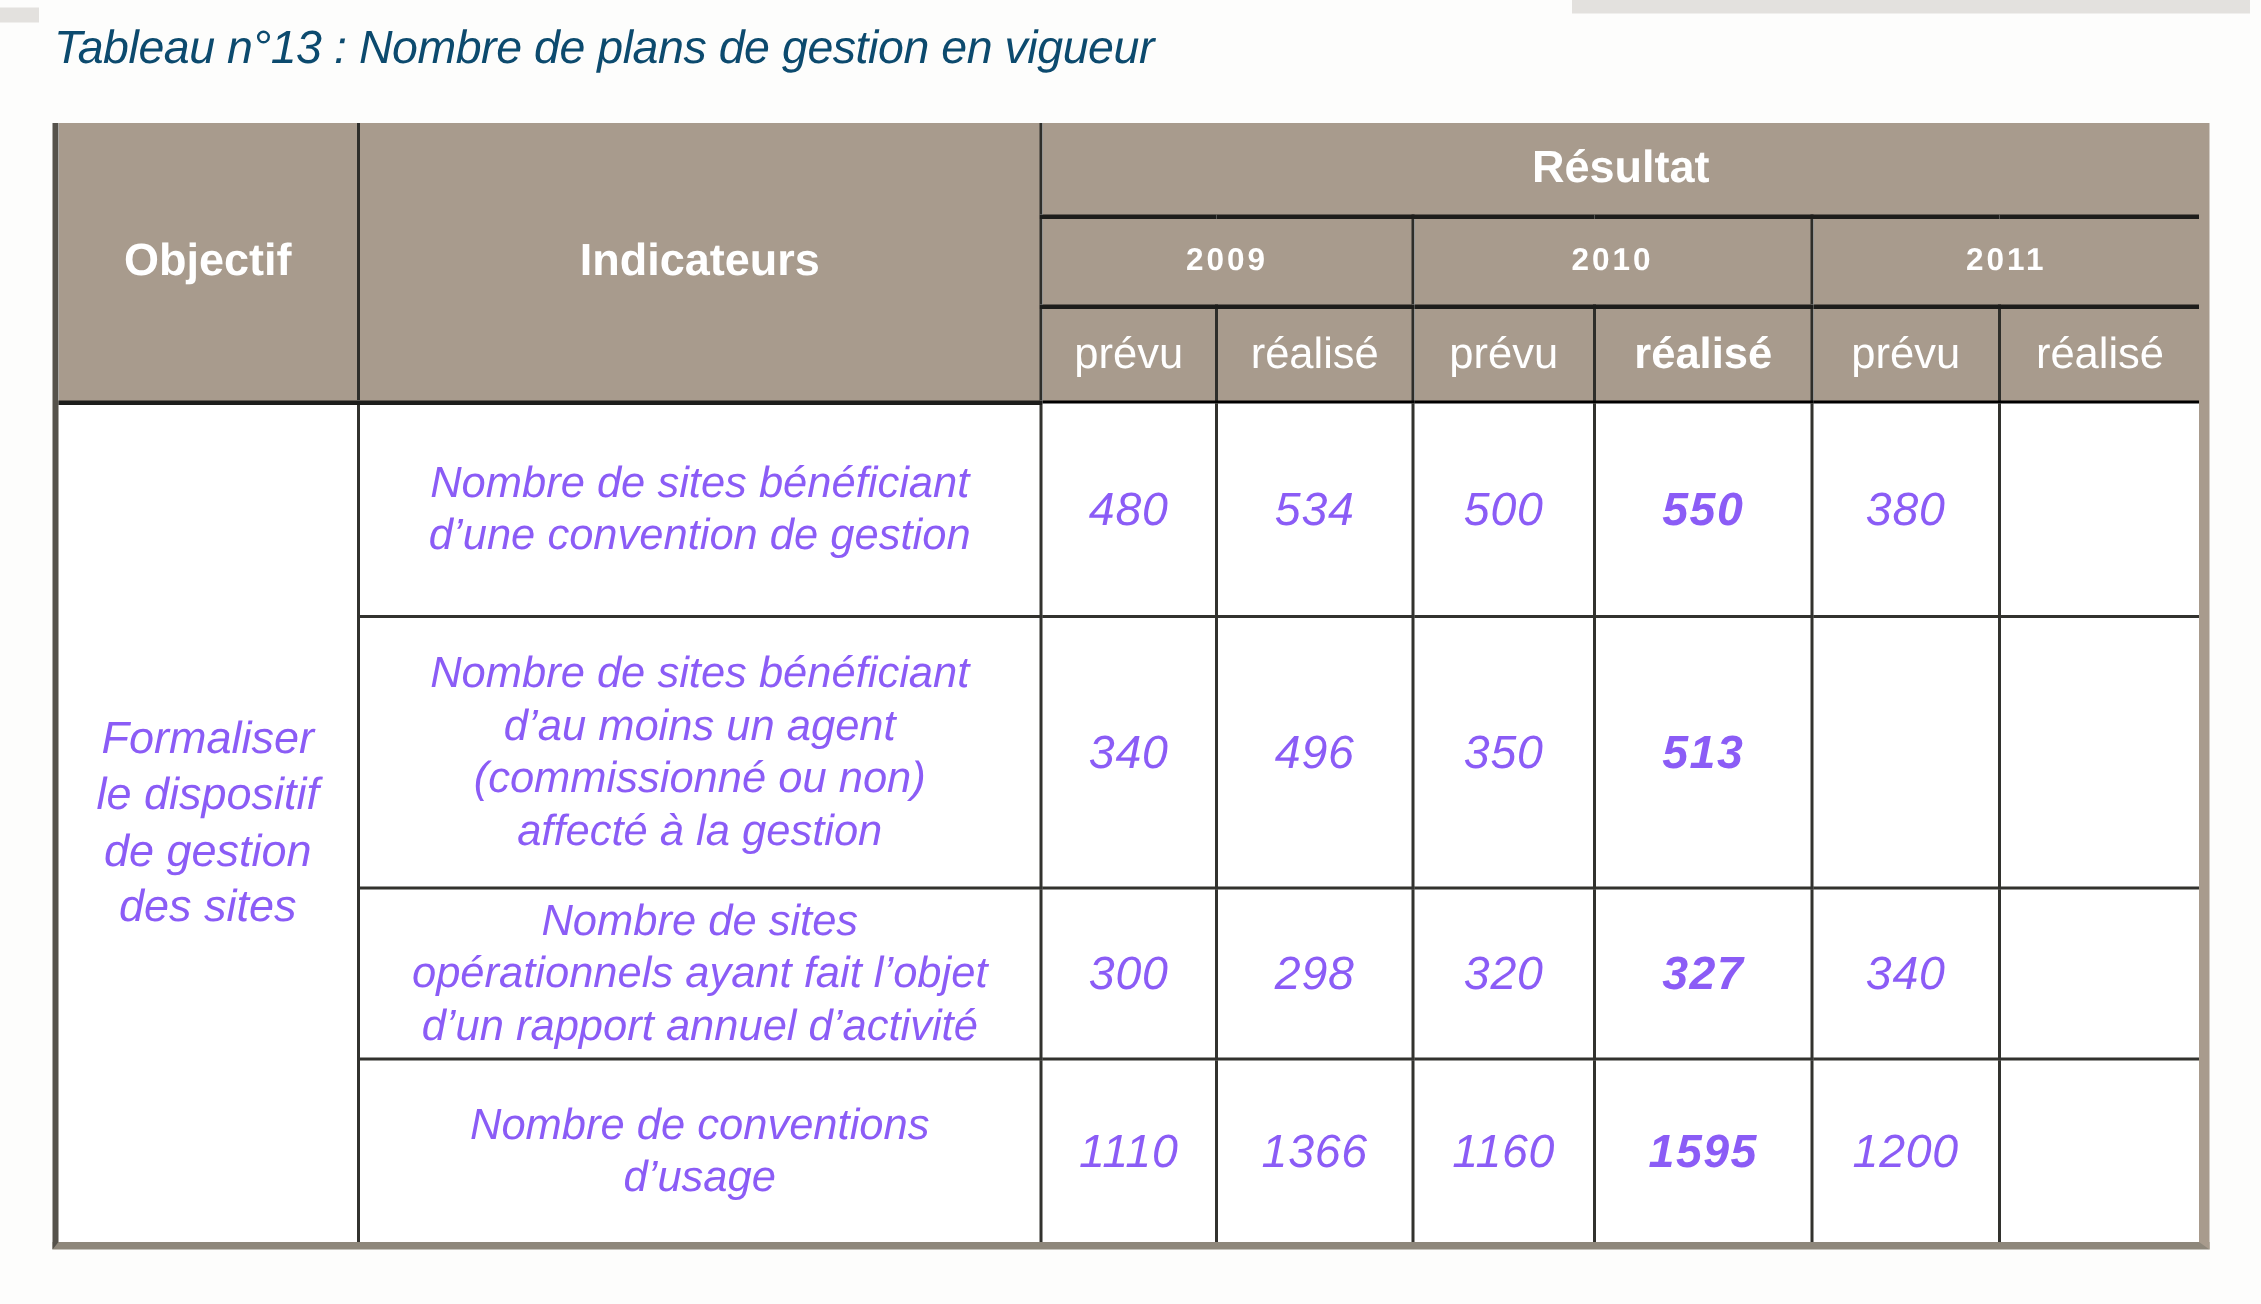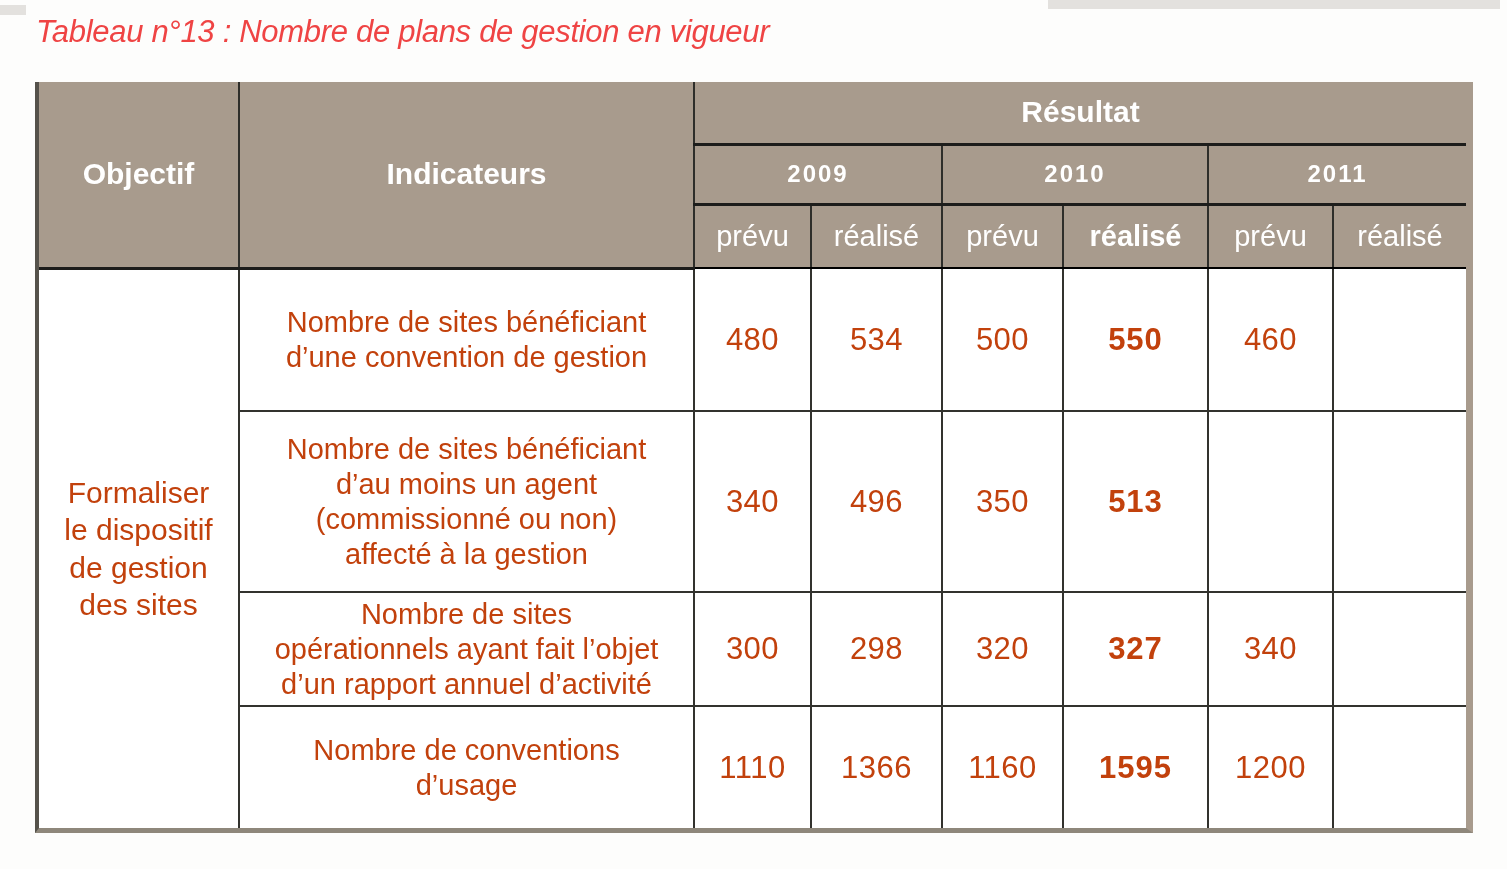"Tableau n°13 : Nombre de" .doc-title { color: #ef4444 -> #0c4a6e }
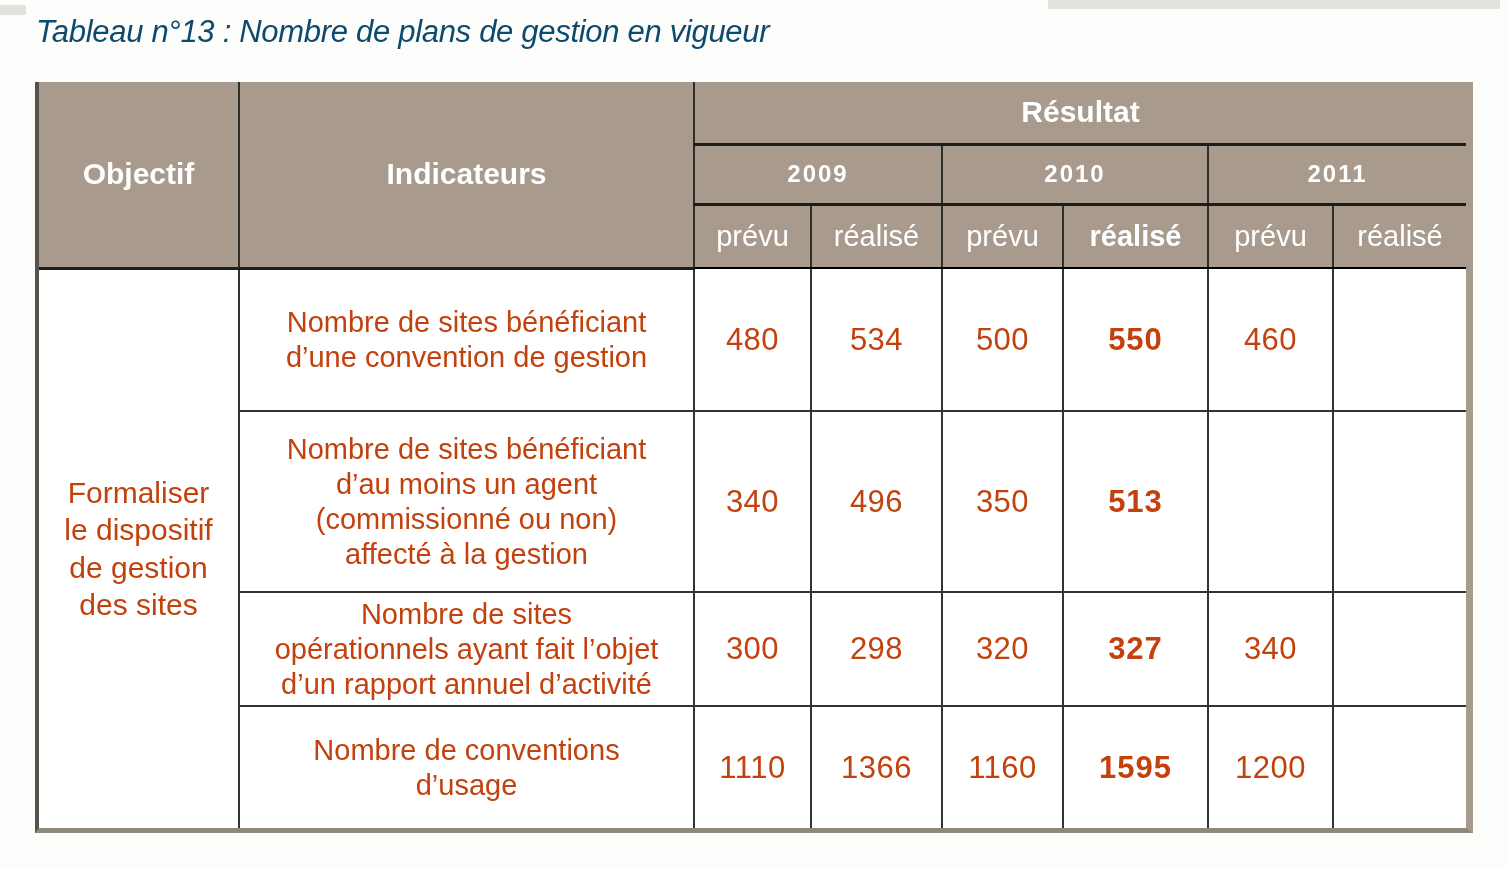"2009" th.year { font-size: 24px -> 21px }
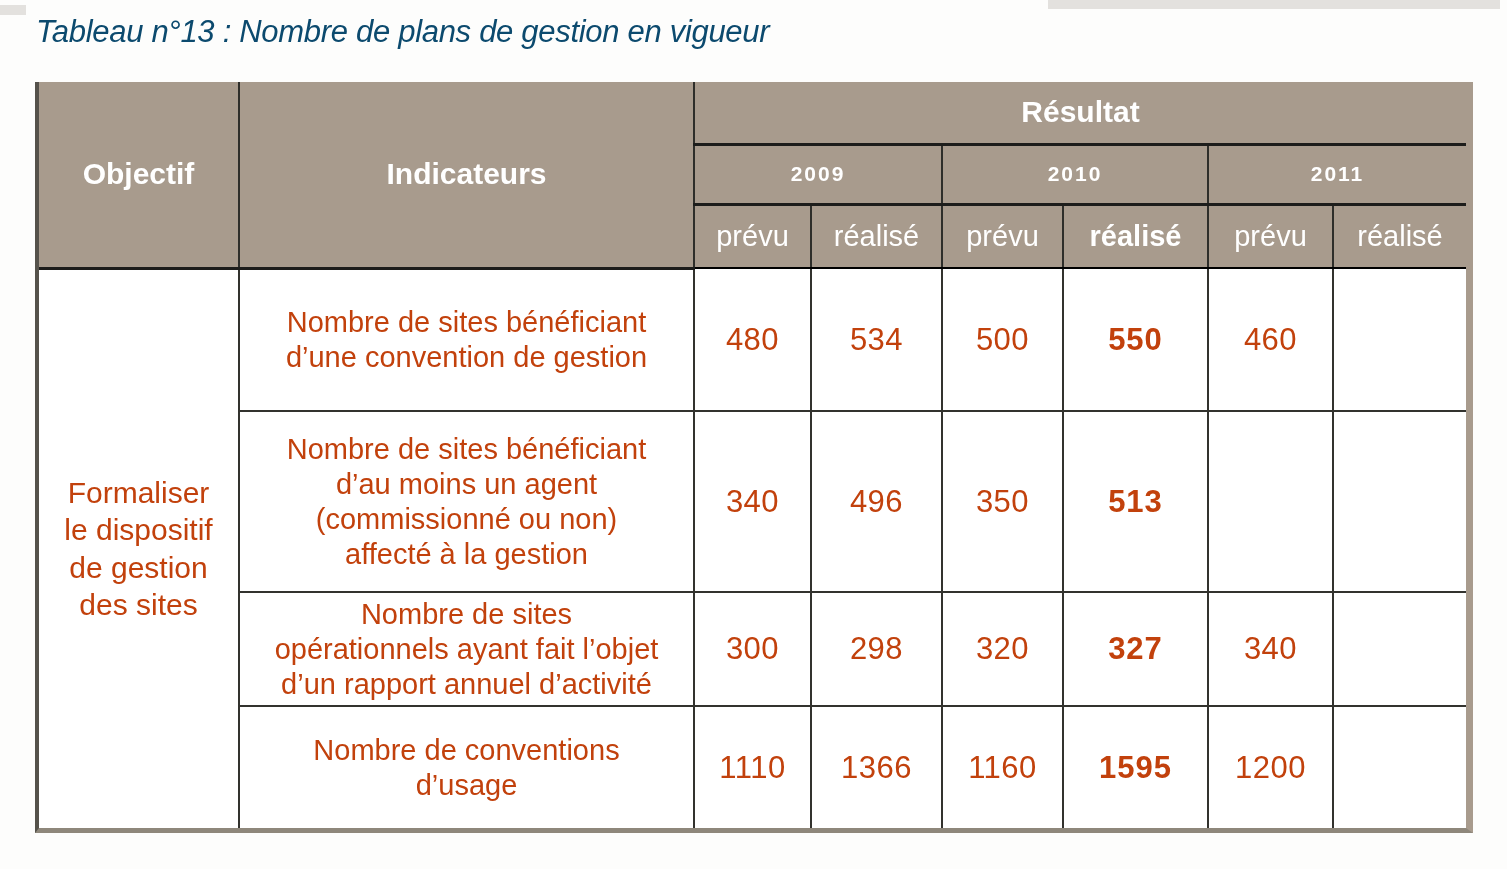"Nombre de sites bénéficiant" tbody td { color: #c2410c -> #8b5cf6; font-style: none -> italic }
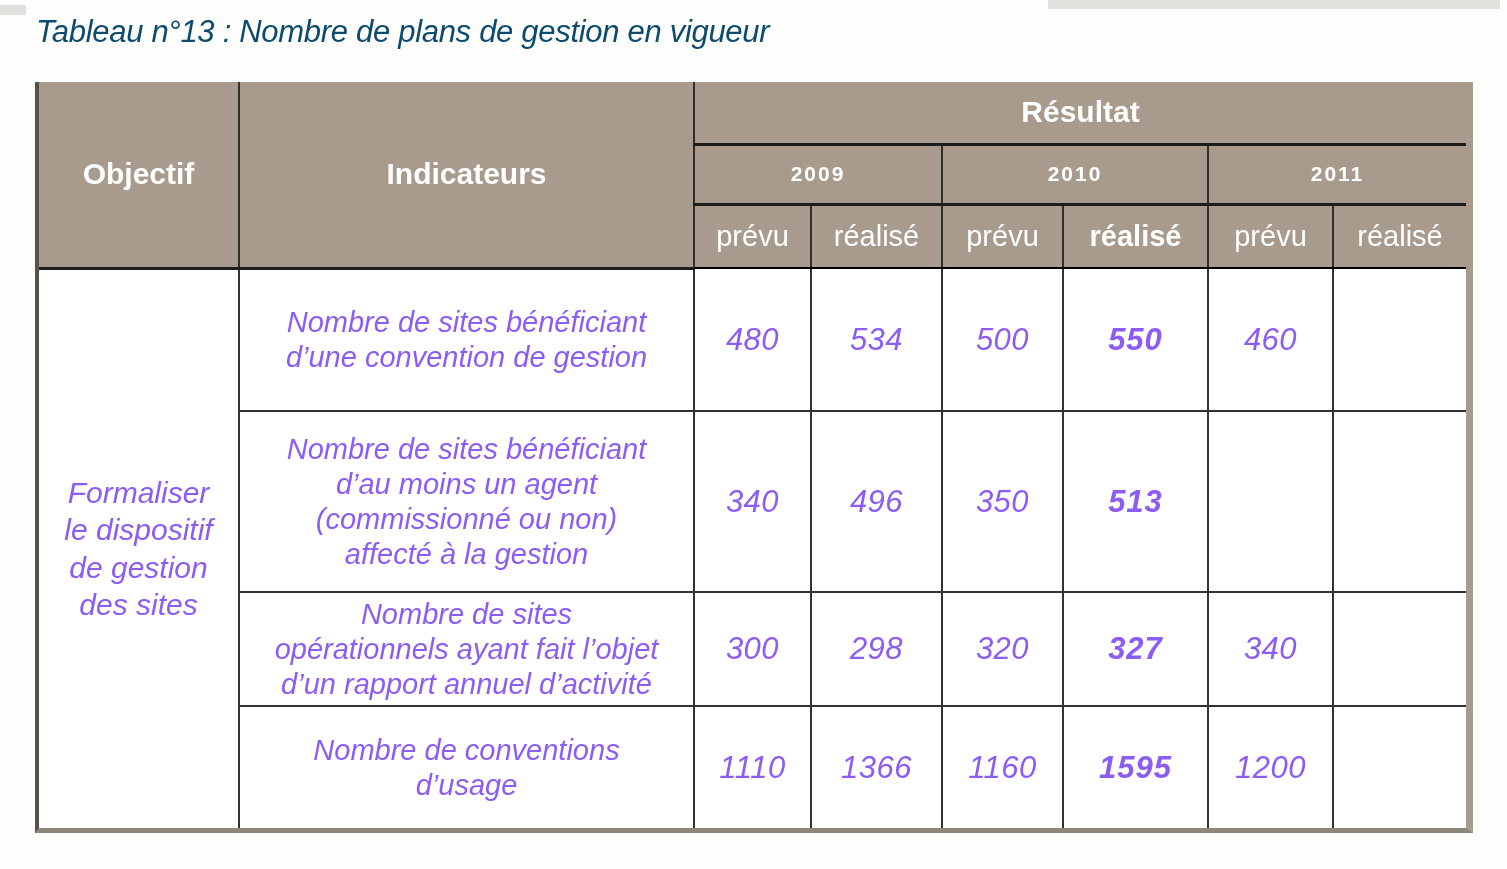"460" td.num { text: 460 -> 380 }
